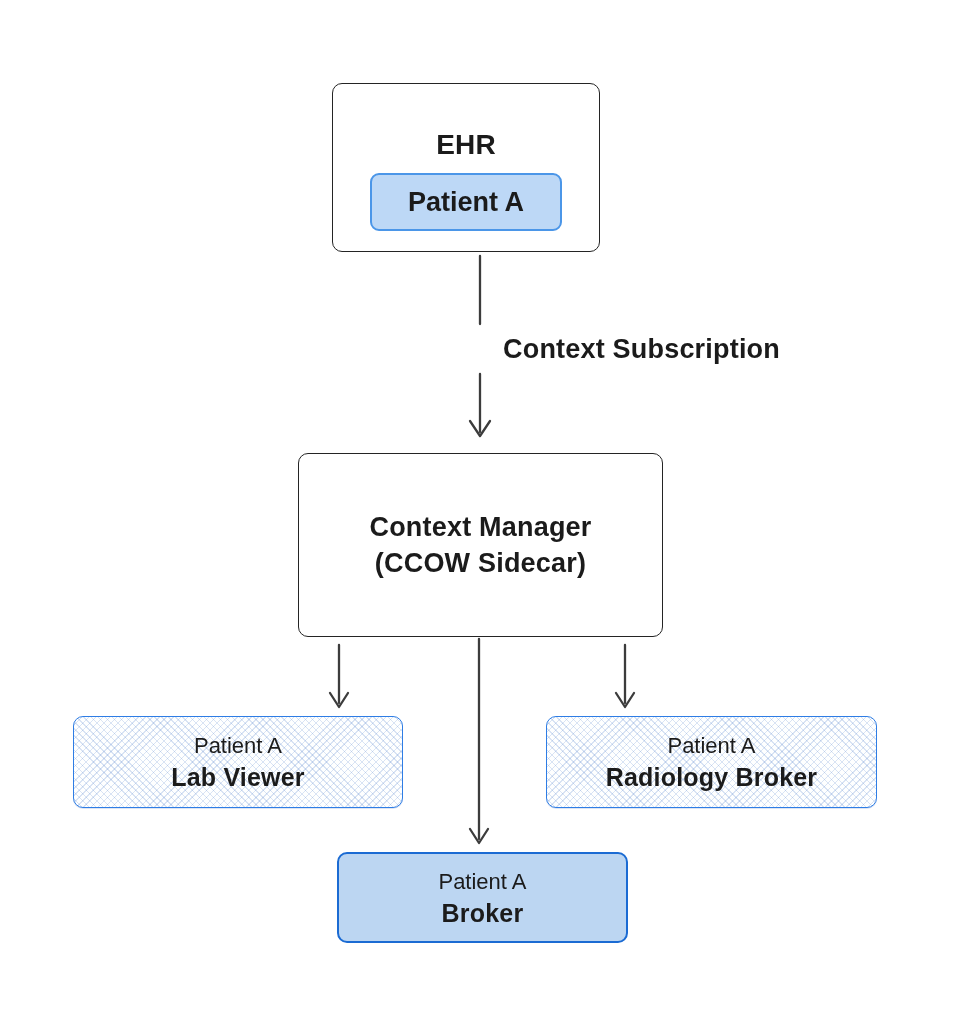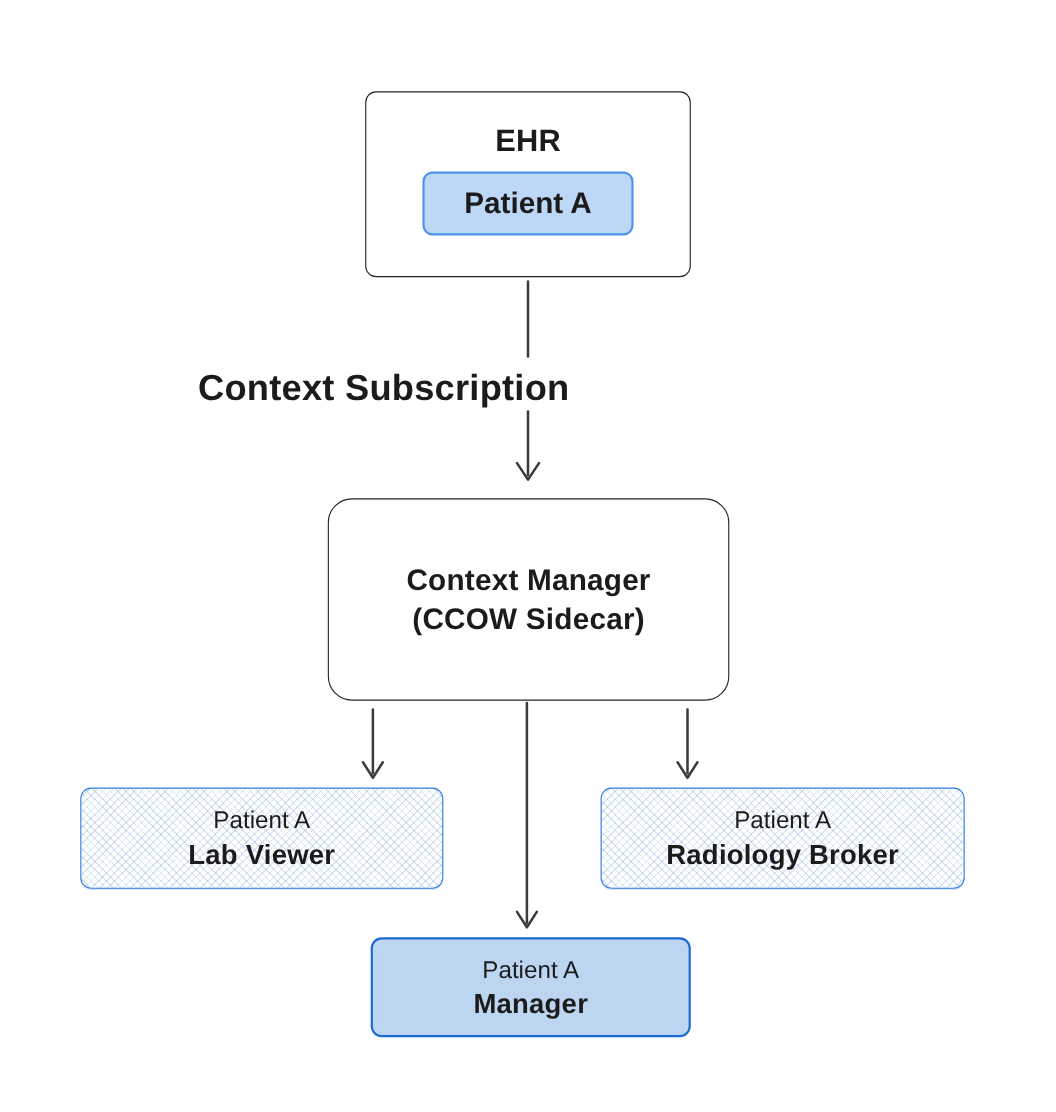"EHR" .ehr-box { padding-top: 27px -> 44px; width: 296px -> 268px }
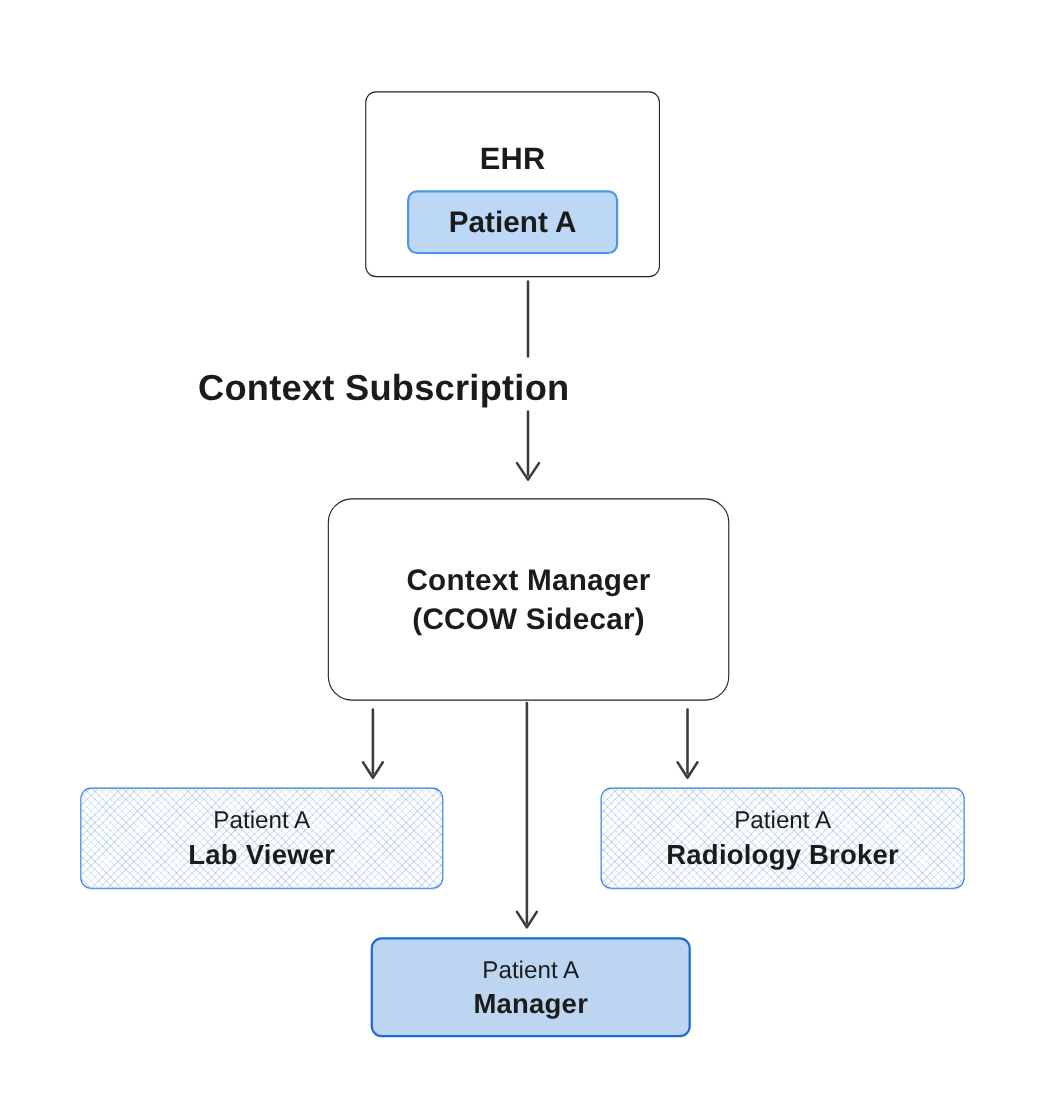"Context Subscription" .edge-label { font-size: 33px -> 27px; text-align: left -> right }
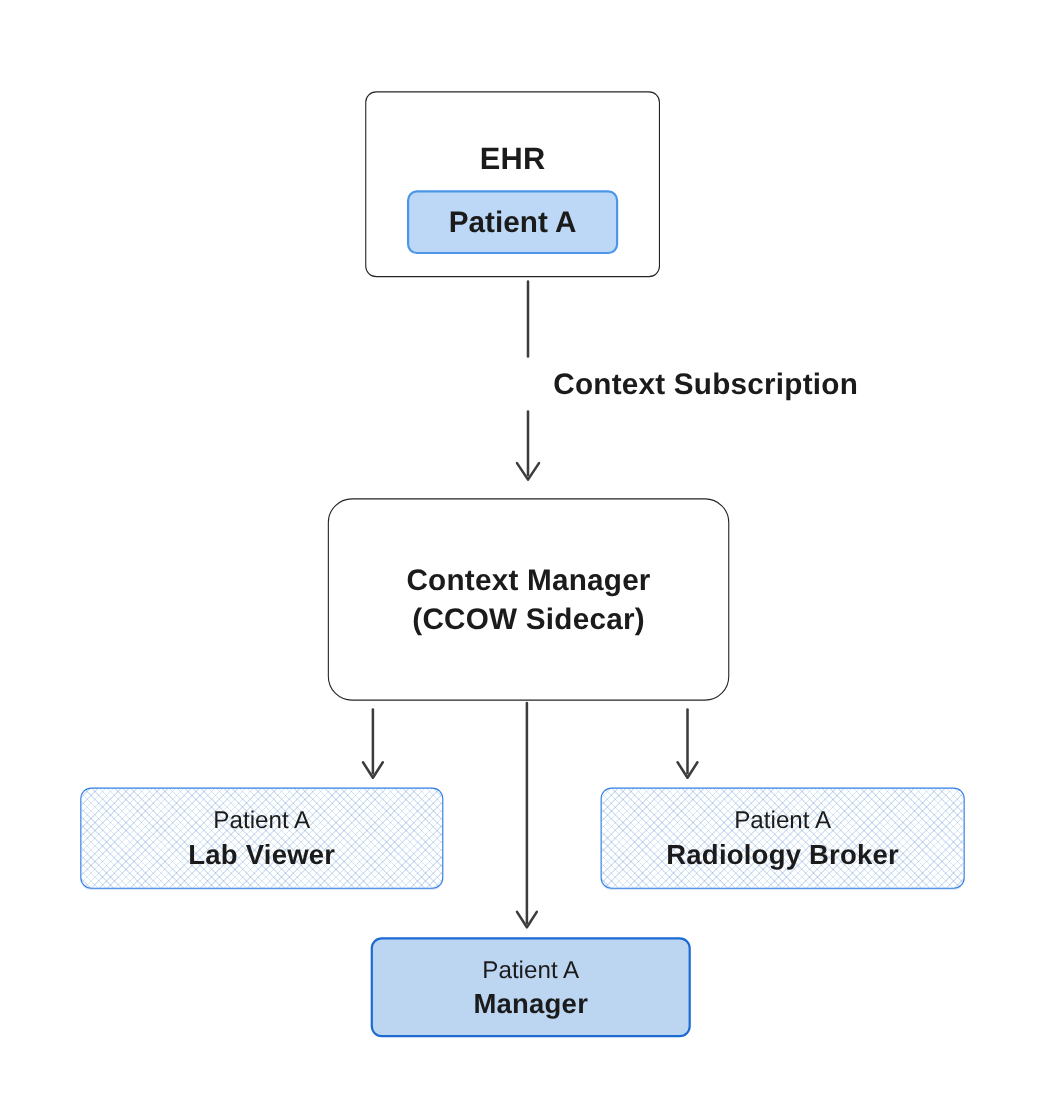"Context Manager" .cm-box { border-radius: 22px -> 10px }
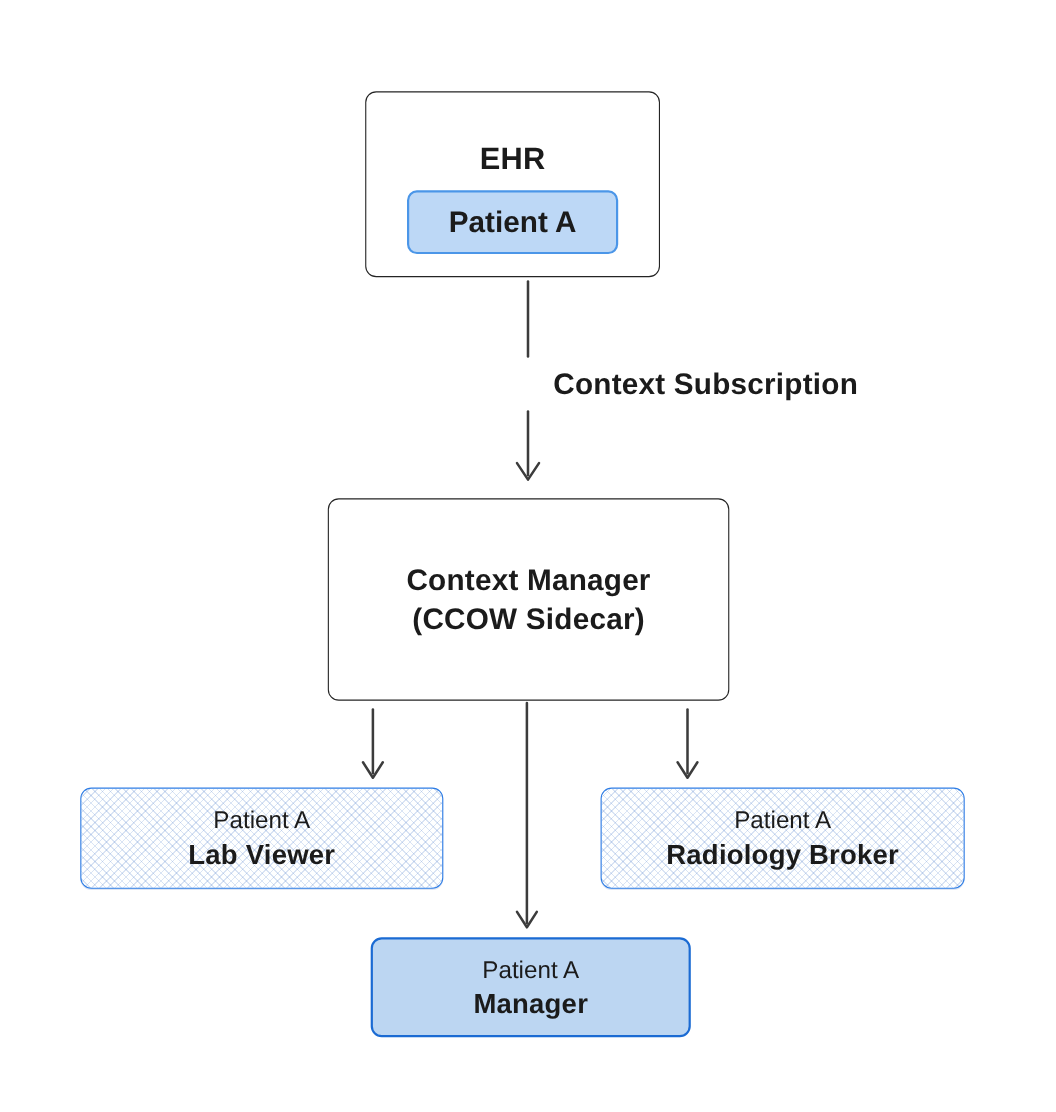"Manager" div.app-line { text: Manager -> Broker }
